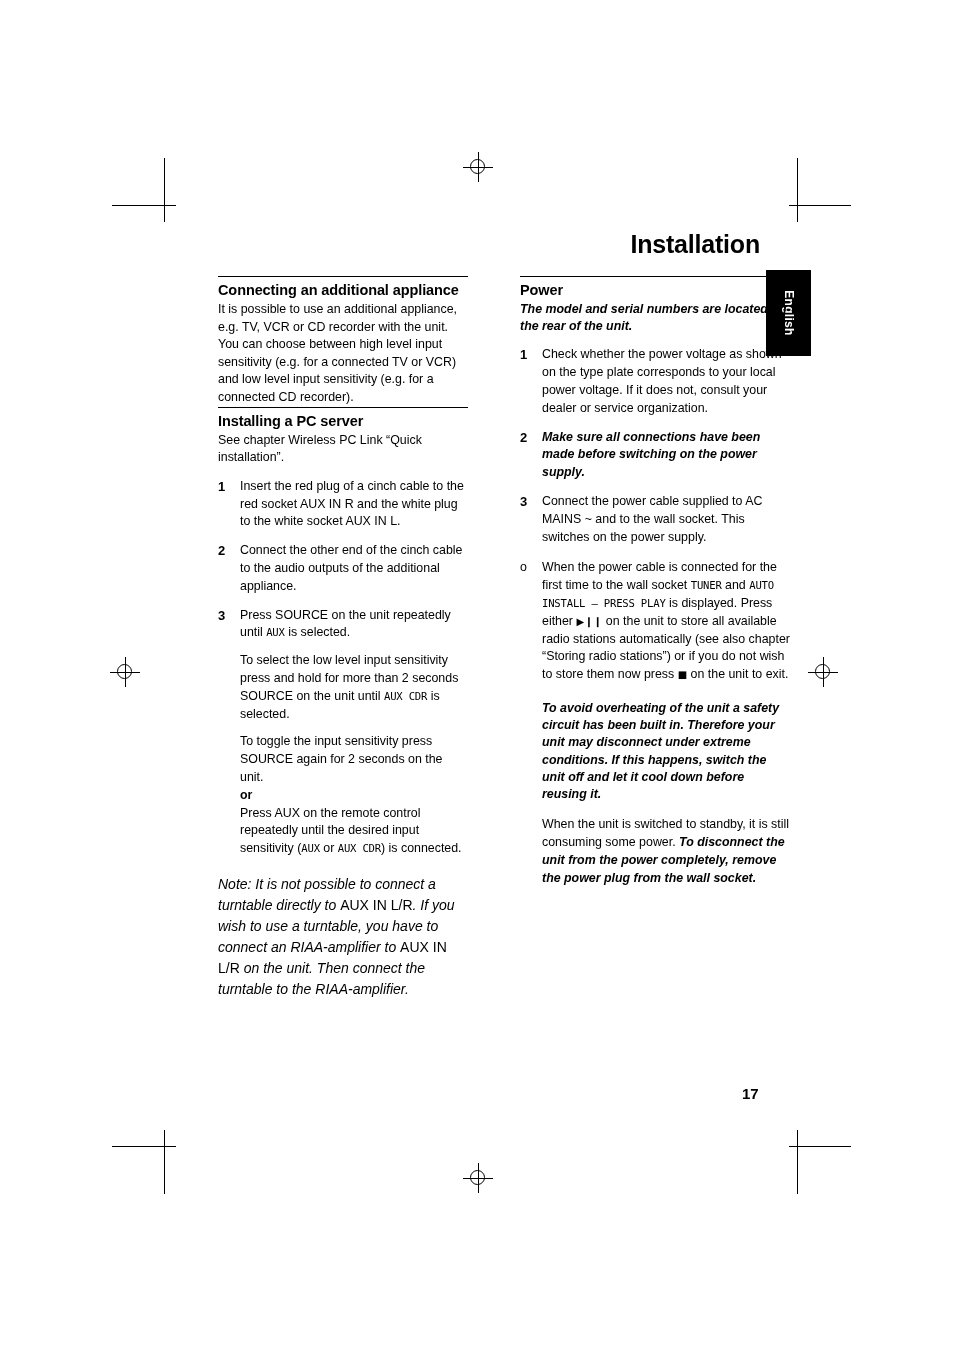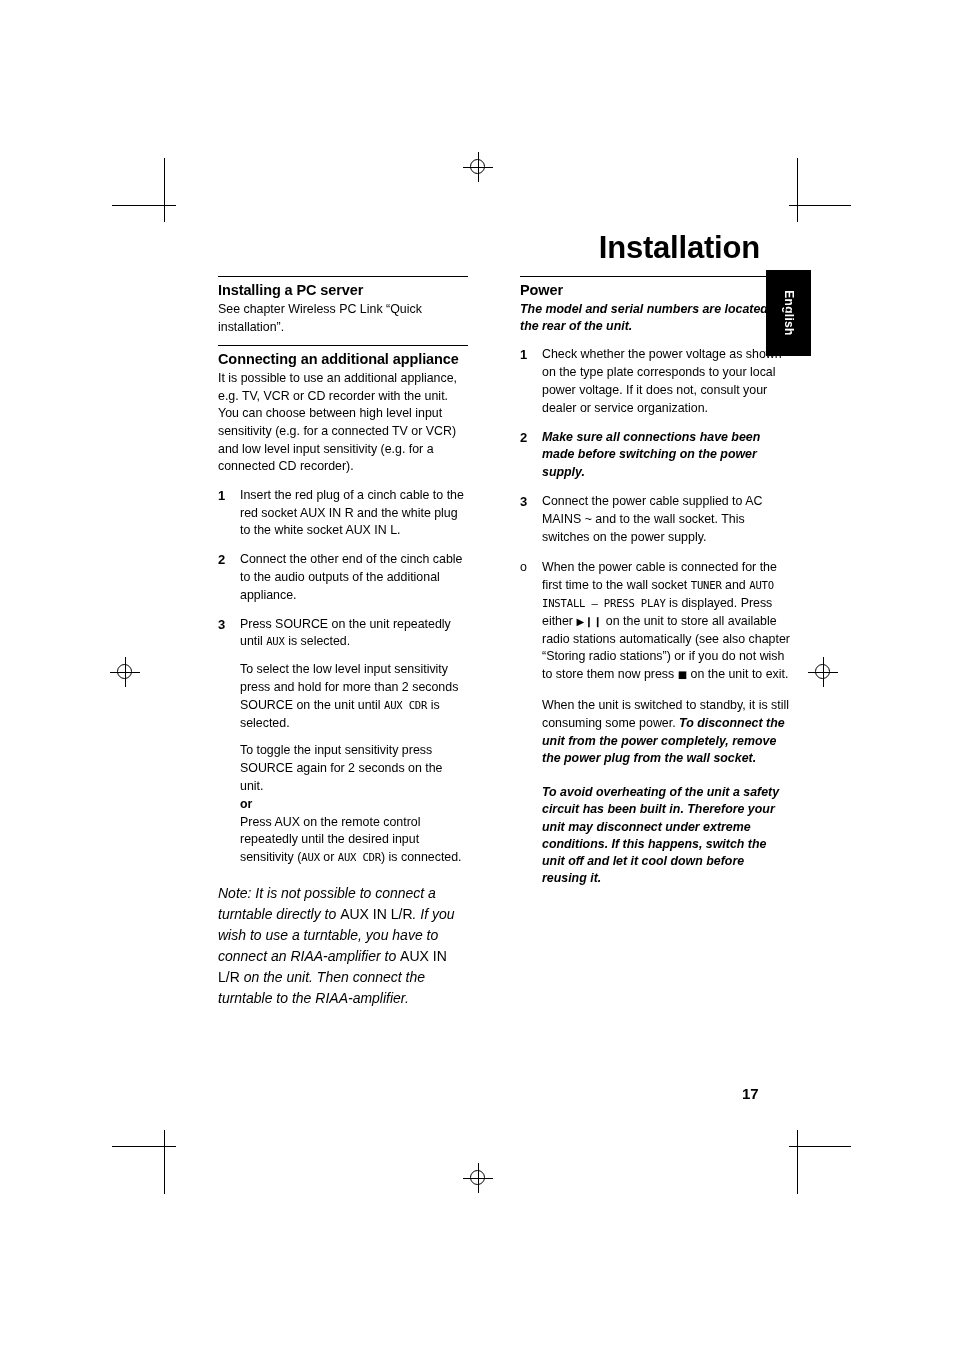"Installation" .header-title { font-size: 31px -> 25px }
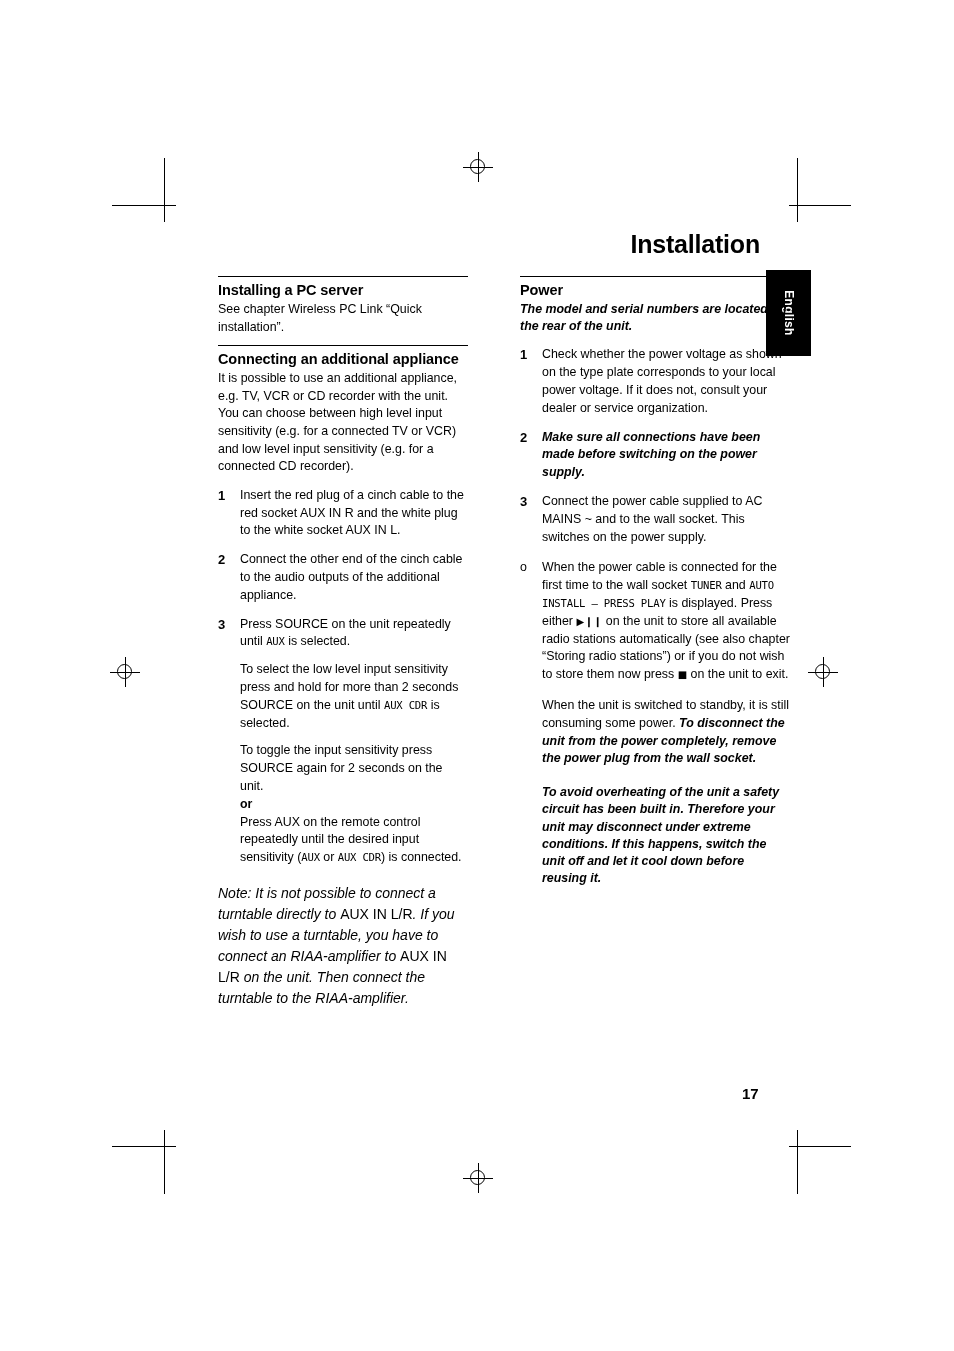"Installing a PC server" div.sect { order: before "Connecting an additional appliance" -> after "Connecting an additional appliance" }
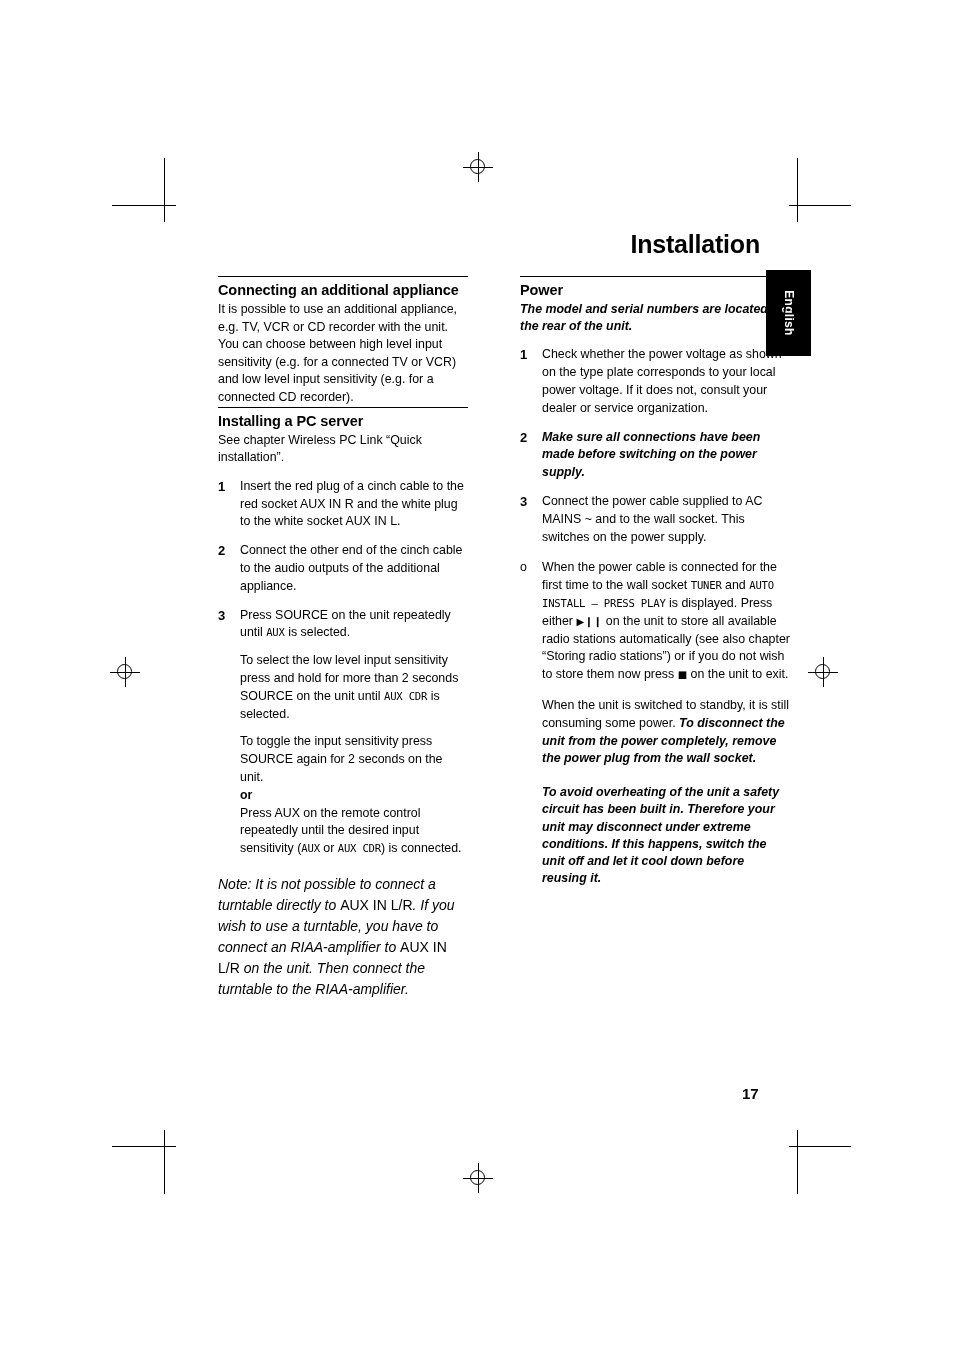"When the unit is switched" div.indent-p { order: before "To avoid overheating of the" -> after "To avoid overheating of the" }
